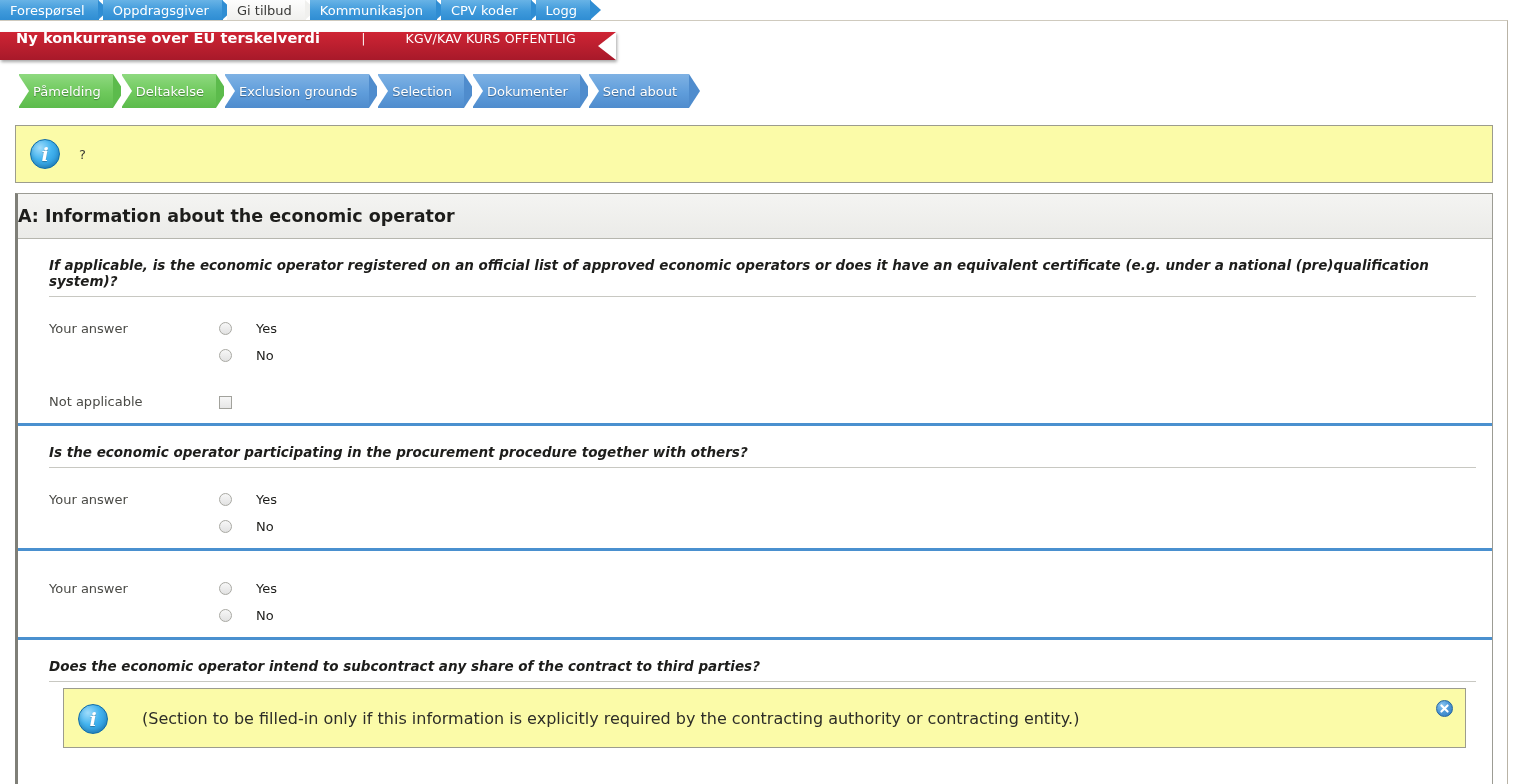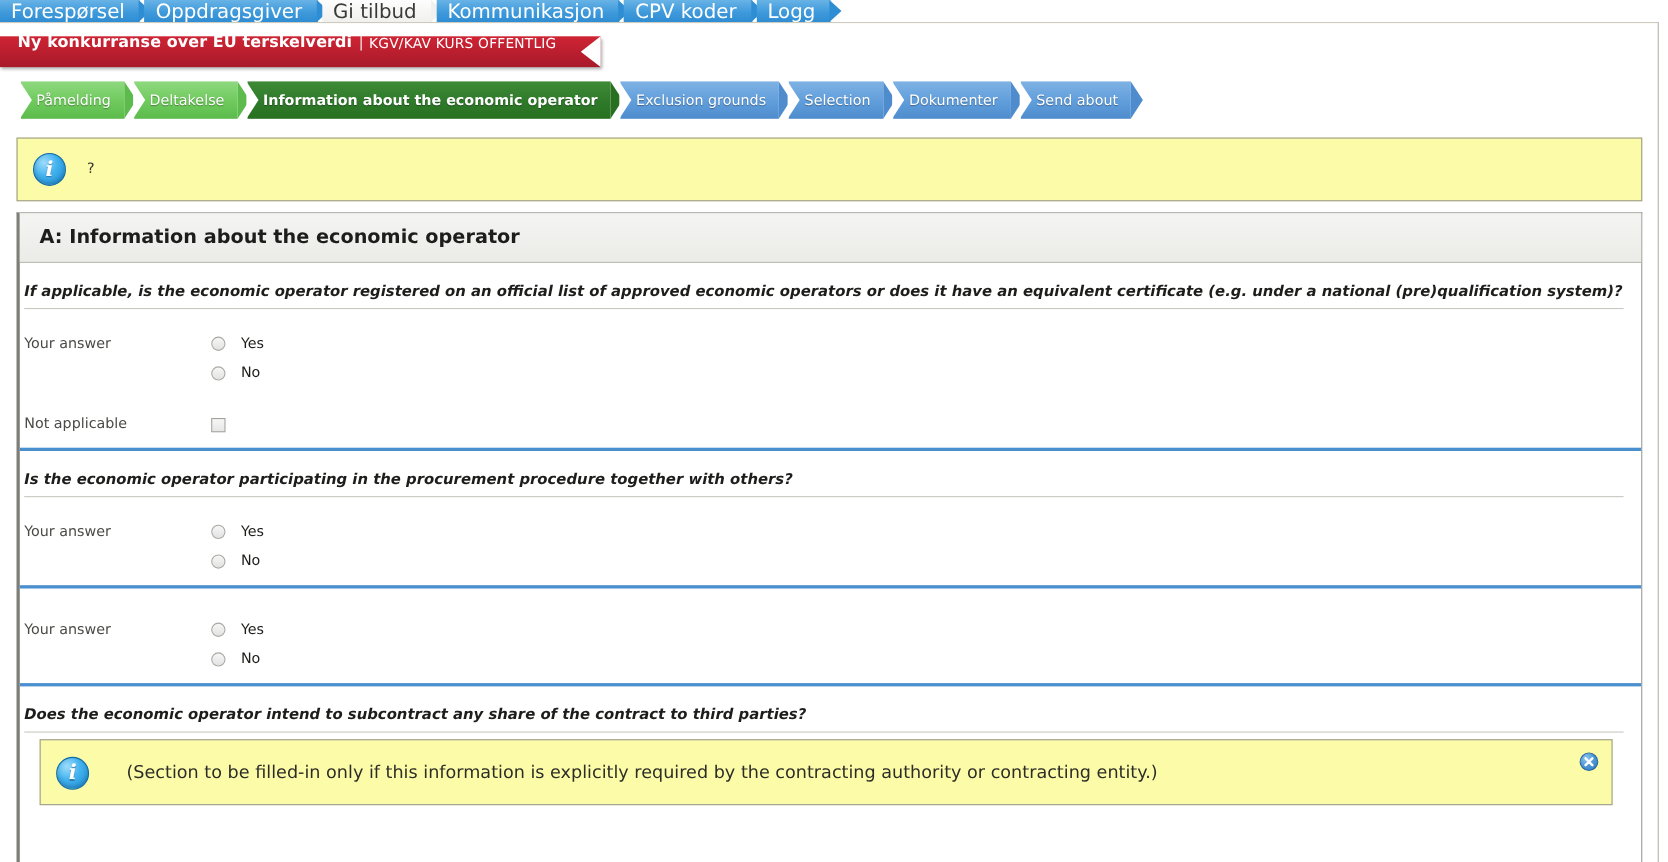"Forespørsel" .tab { font-size: 18px -> 13px }
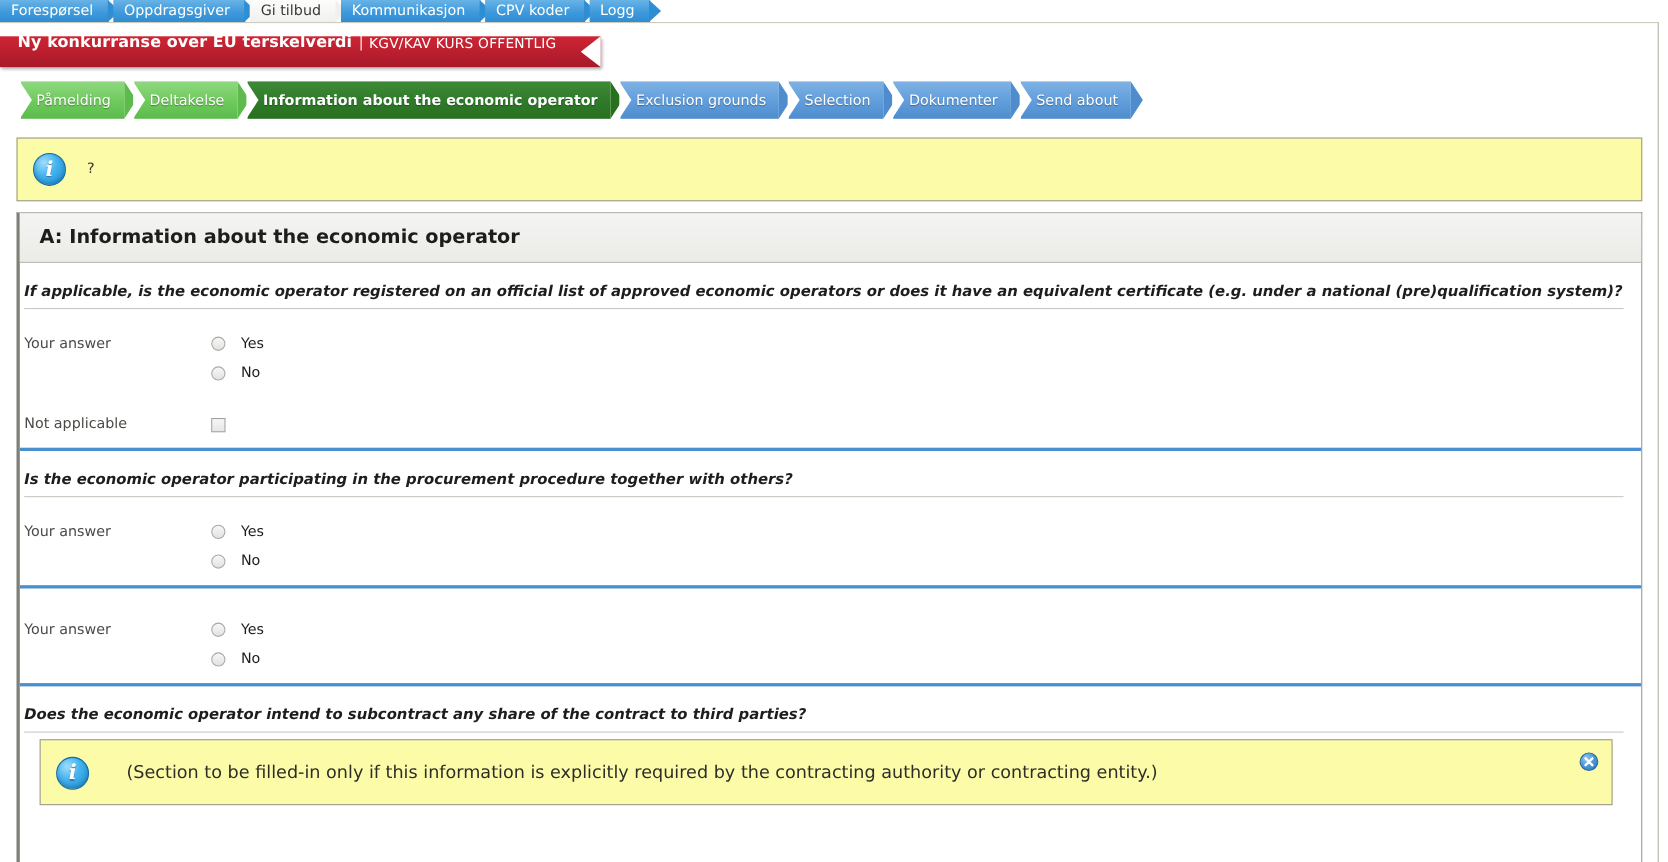"Ny konkurranse over EU terskelverdi" .ribbon { gap: none -> 35px }
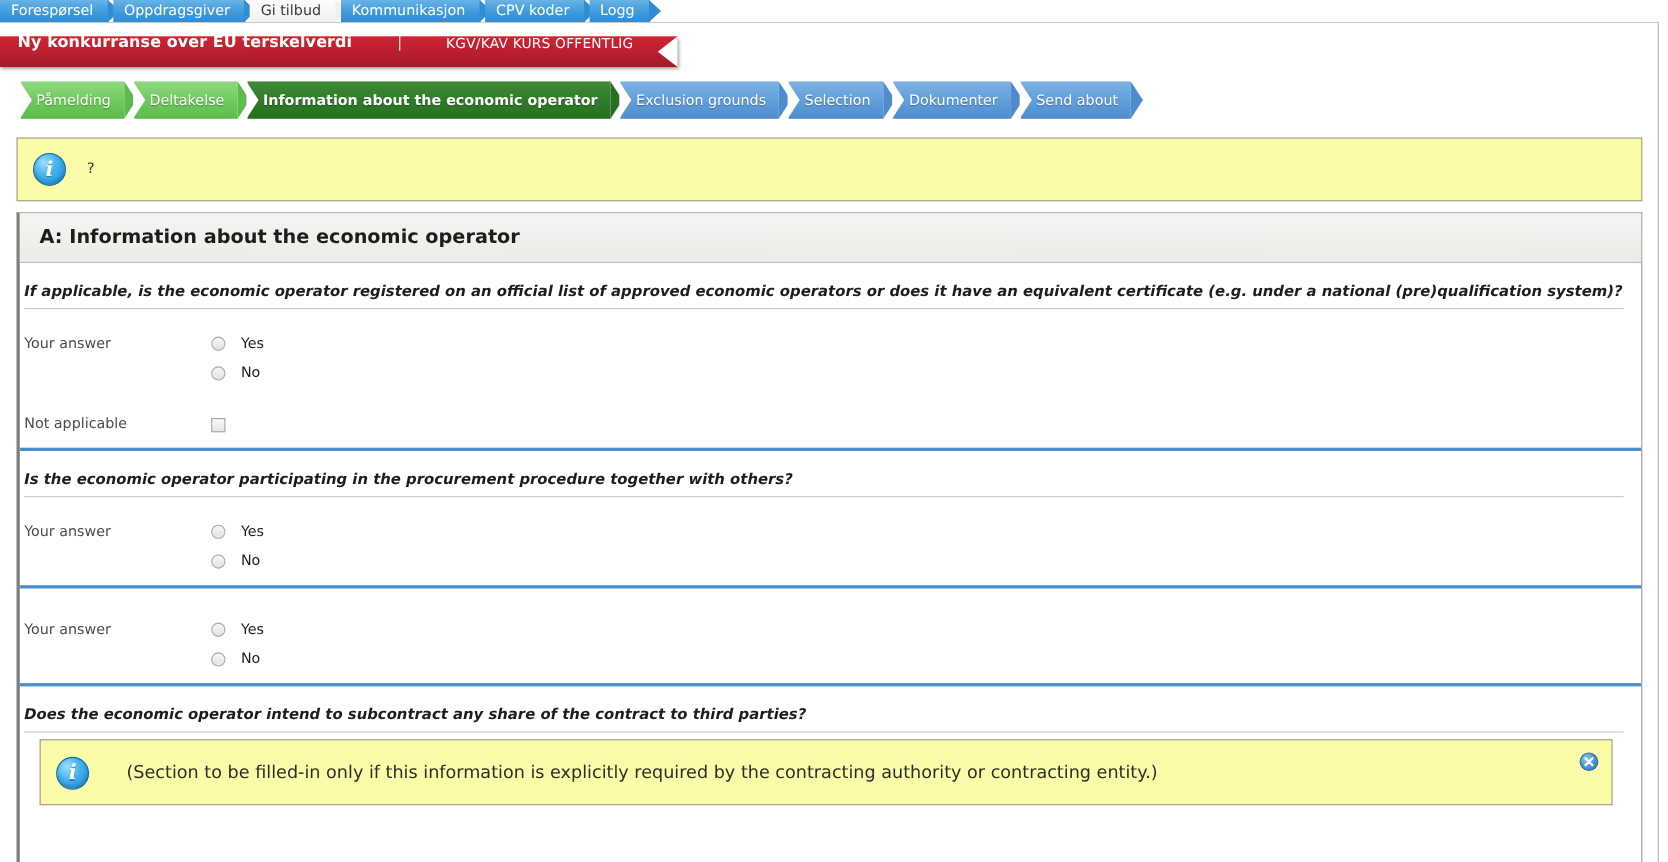"Information about the economic operator" div.step { html: <div> <span>Information about the economic operator</span> </div> -> none }
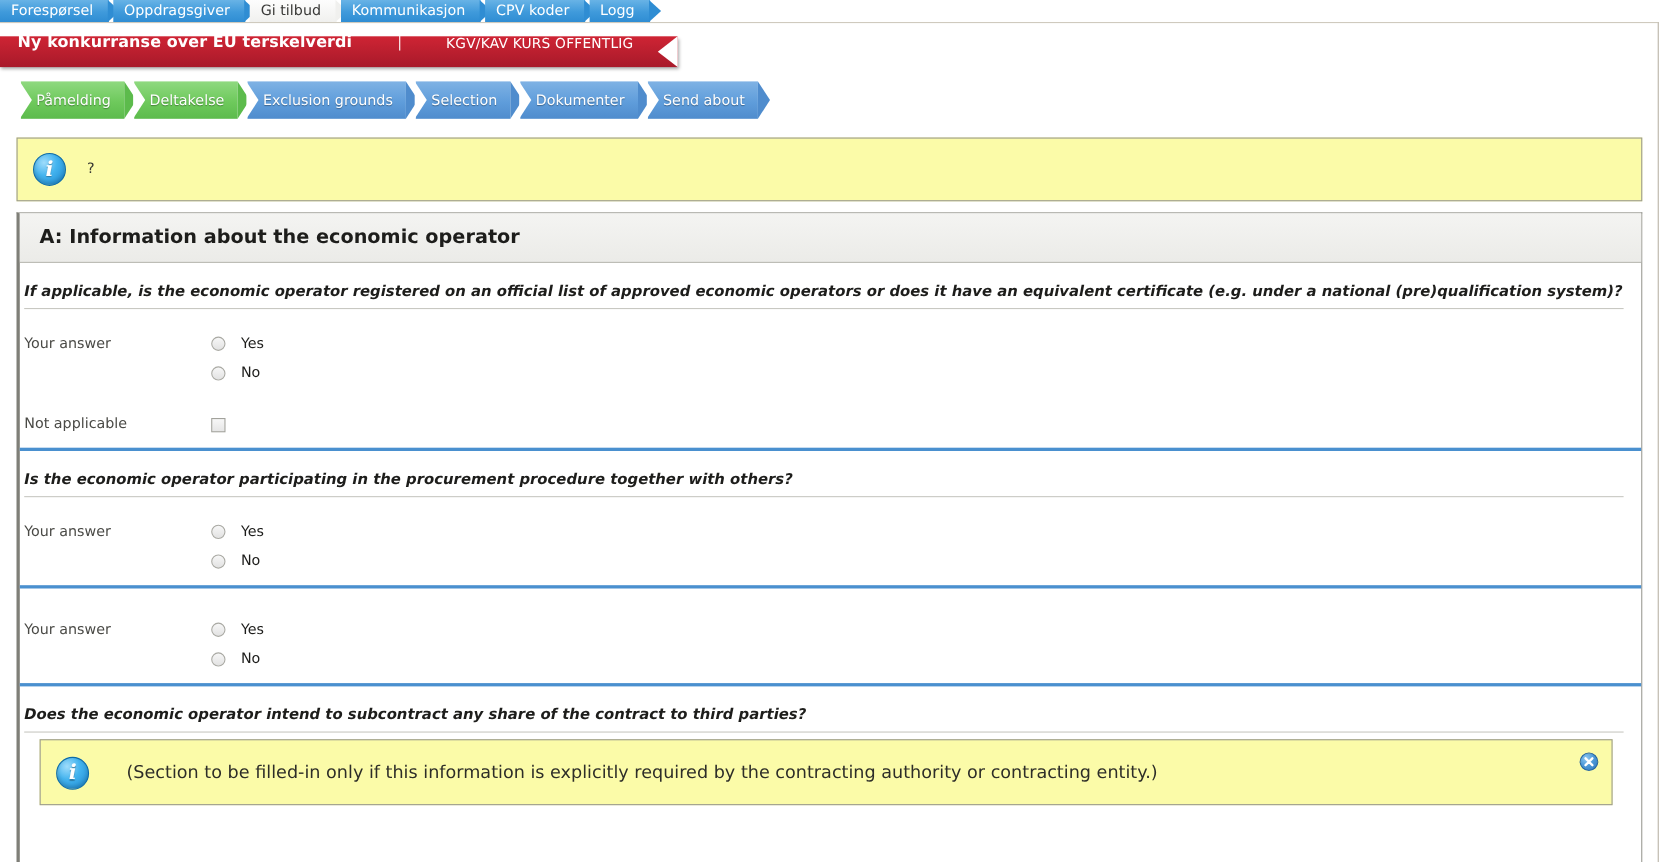"A: Information about the economic" .panel-header { padding-left: 18px -> 0 }
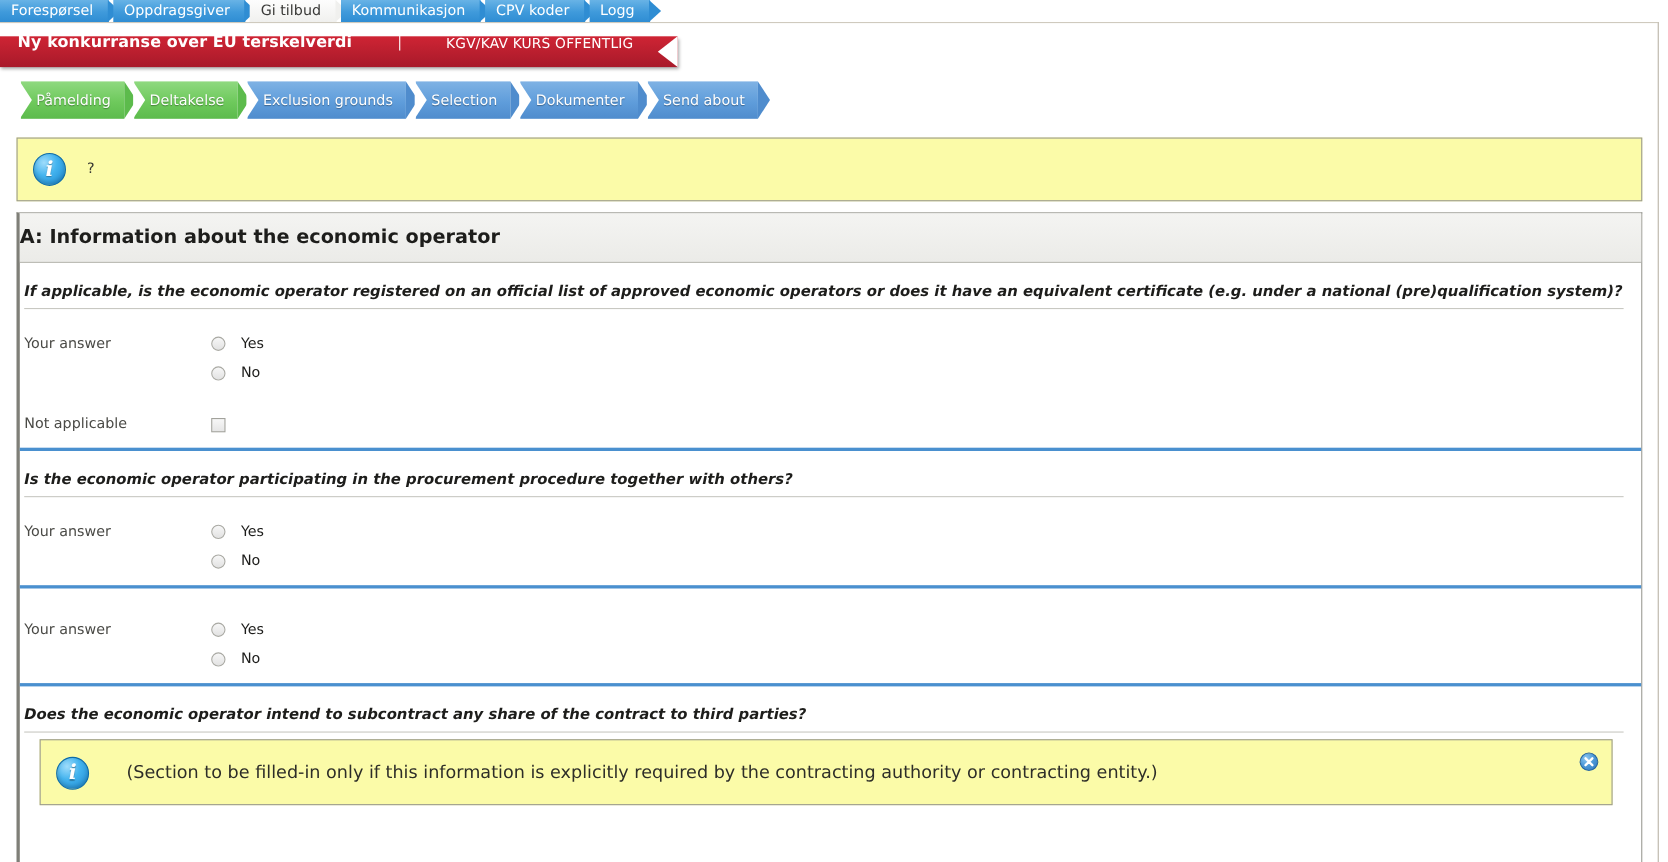"If applicable, is the economic" .qblock { padding: 18px 16px 14px 4px -> 18px 16px 14px 31px }
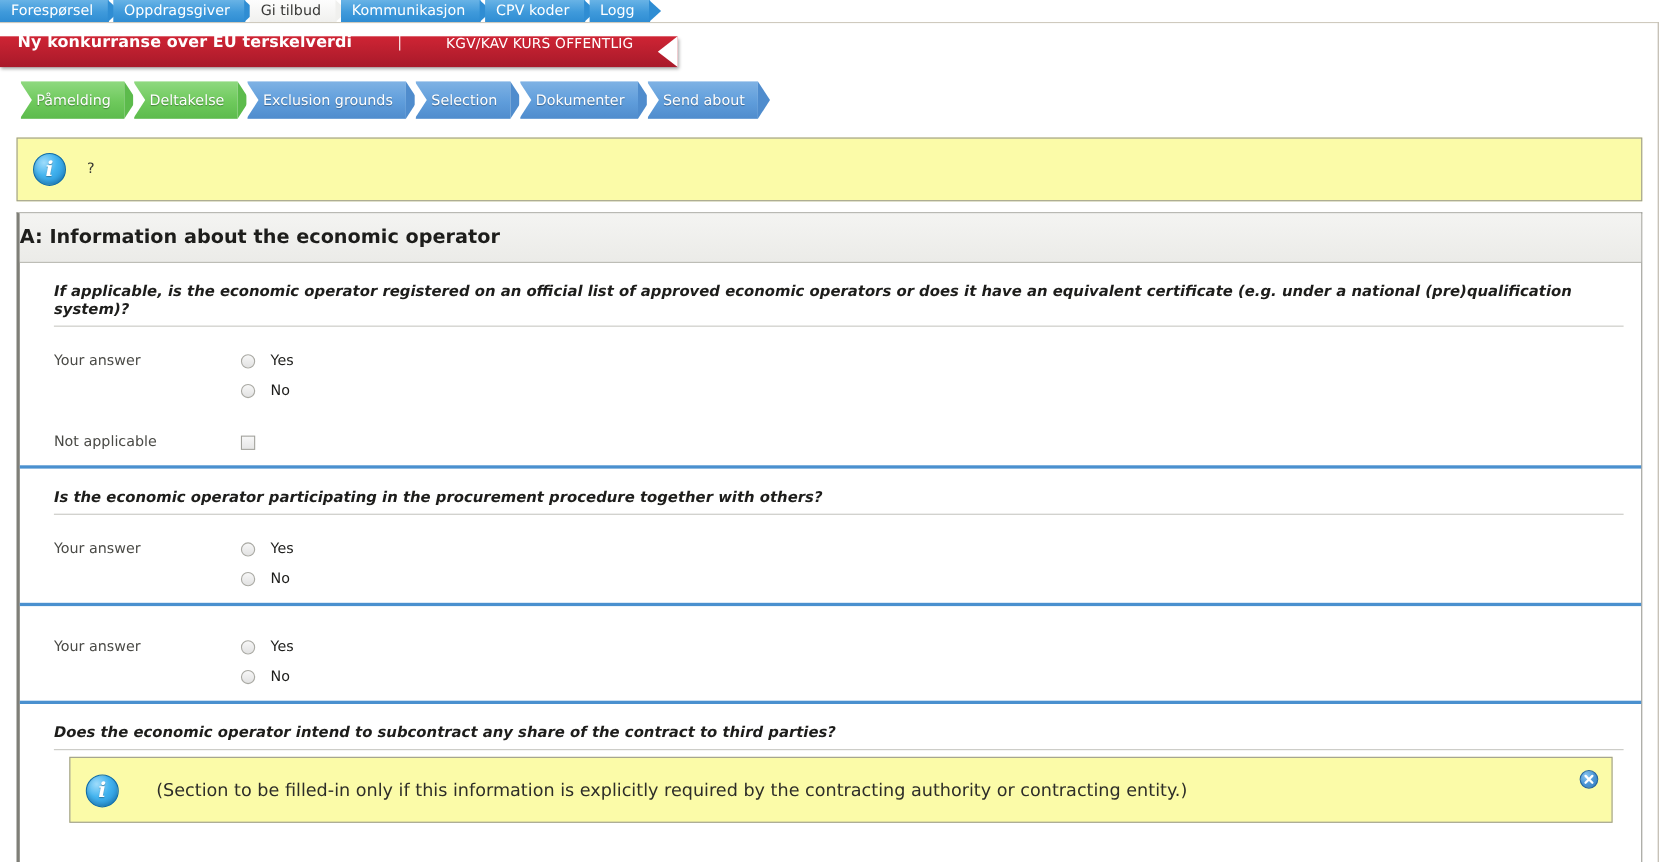"Yes" .opt-label { margin-left: 14px -> 24px }
